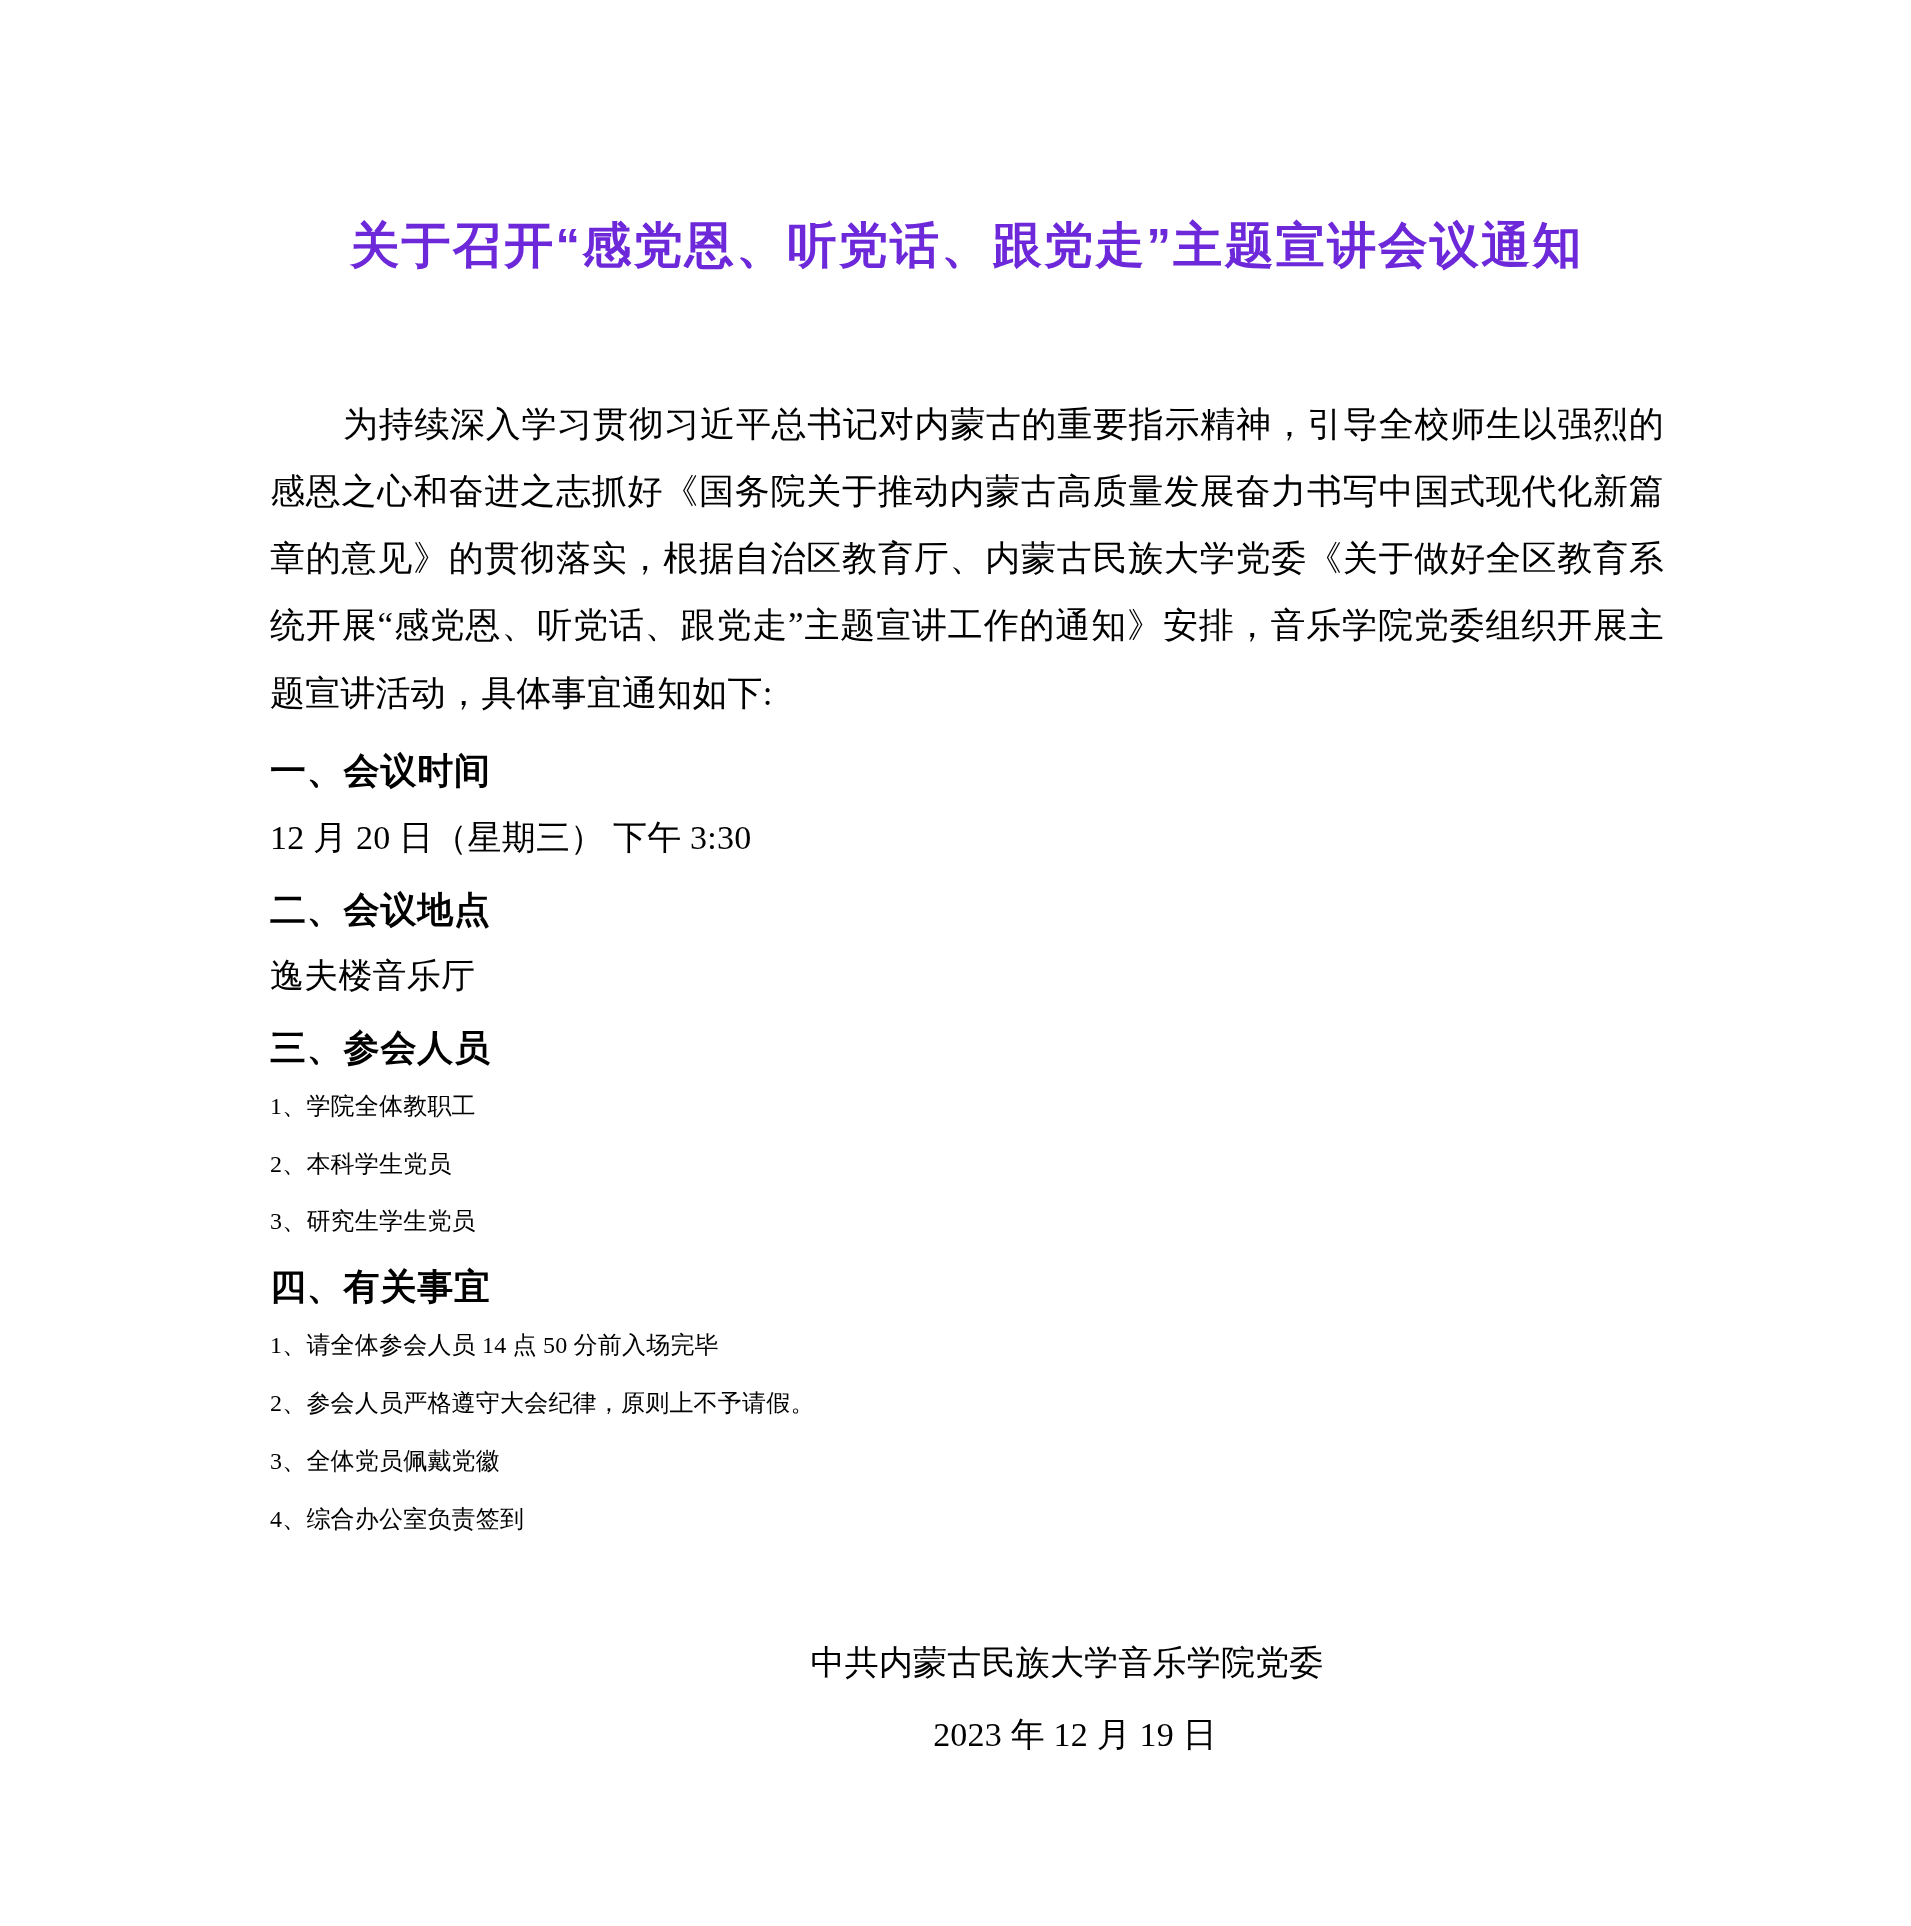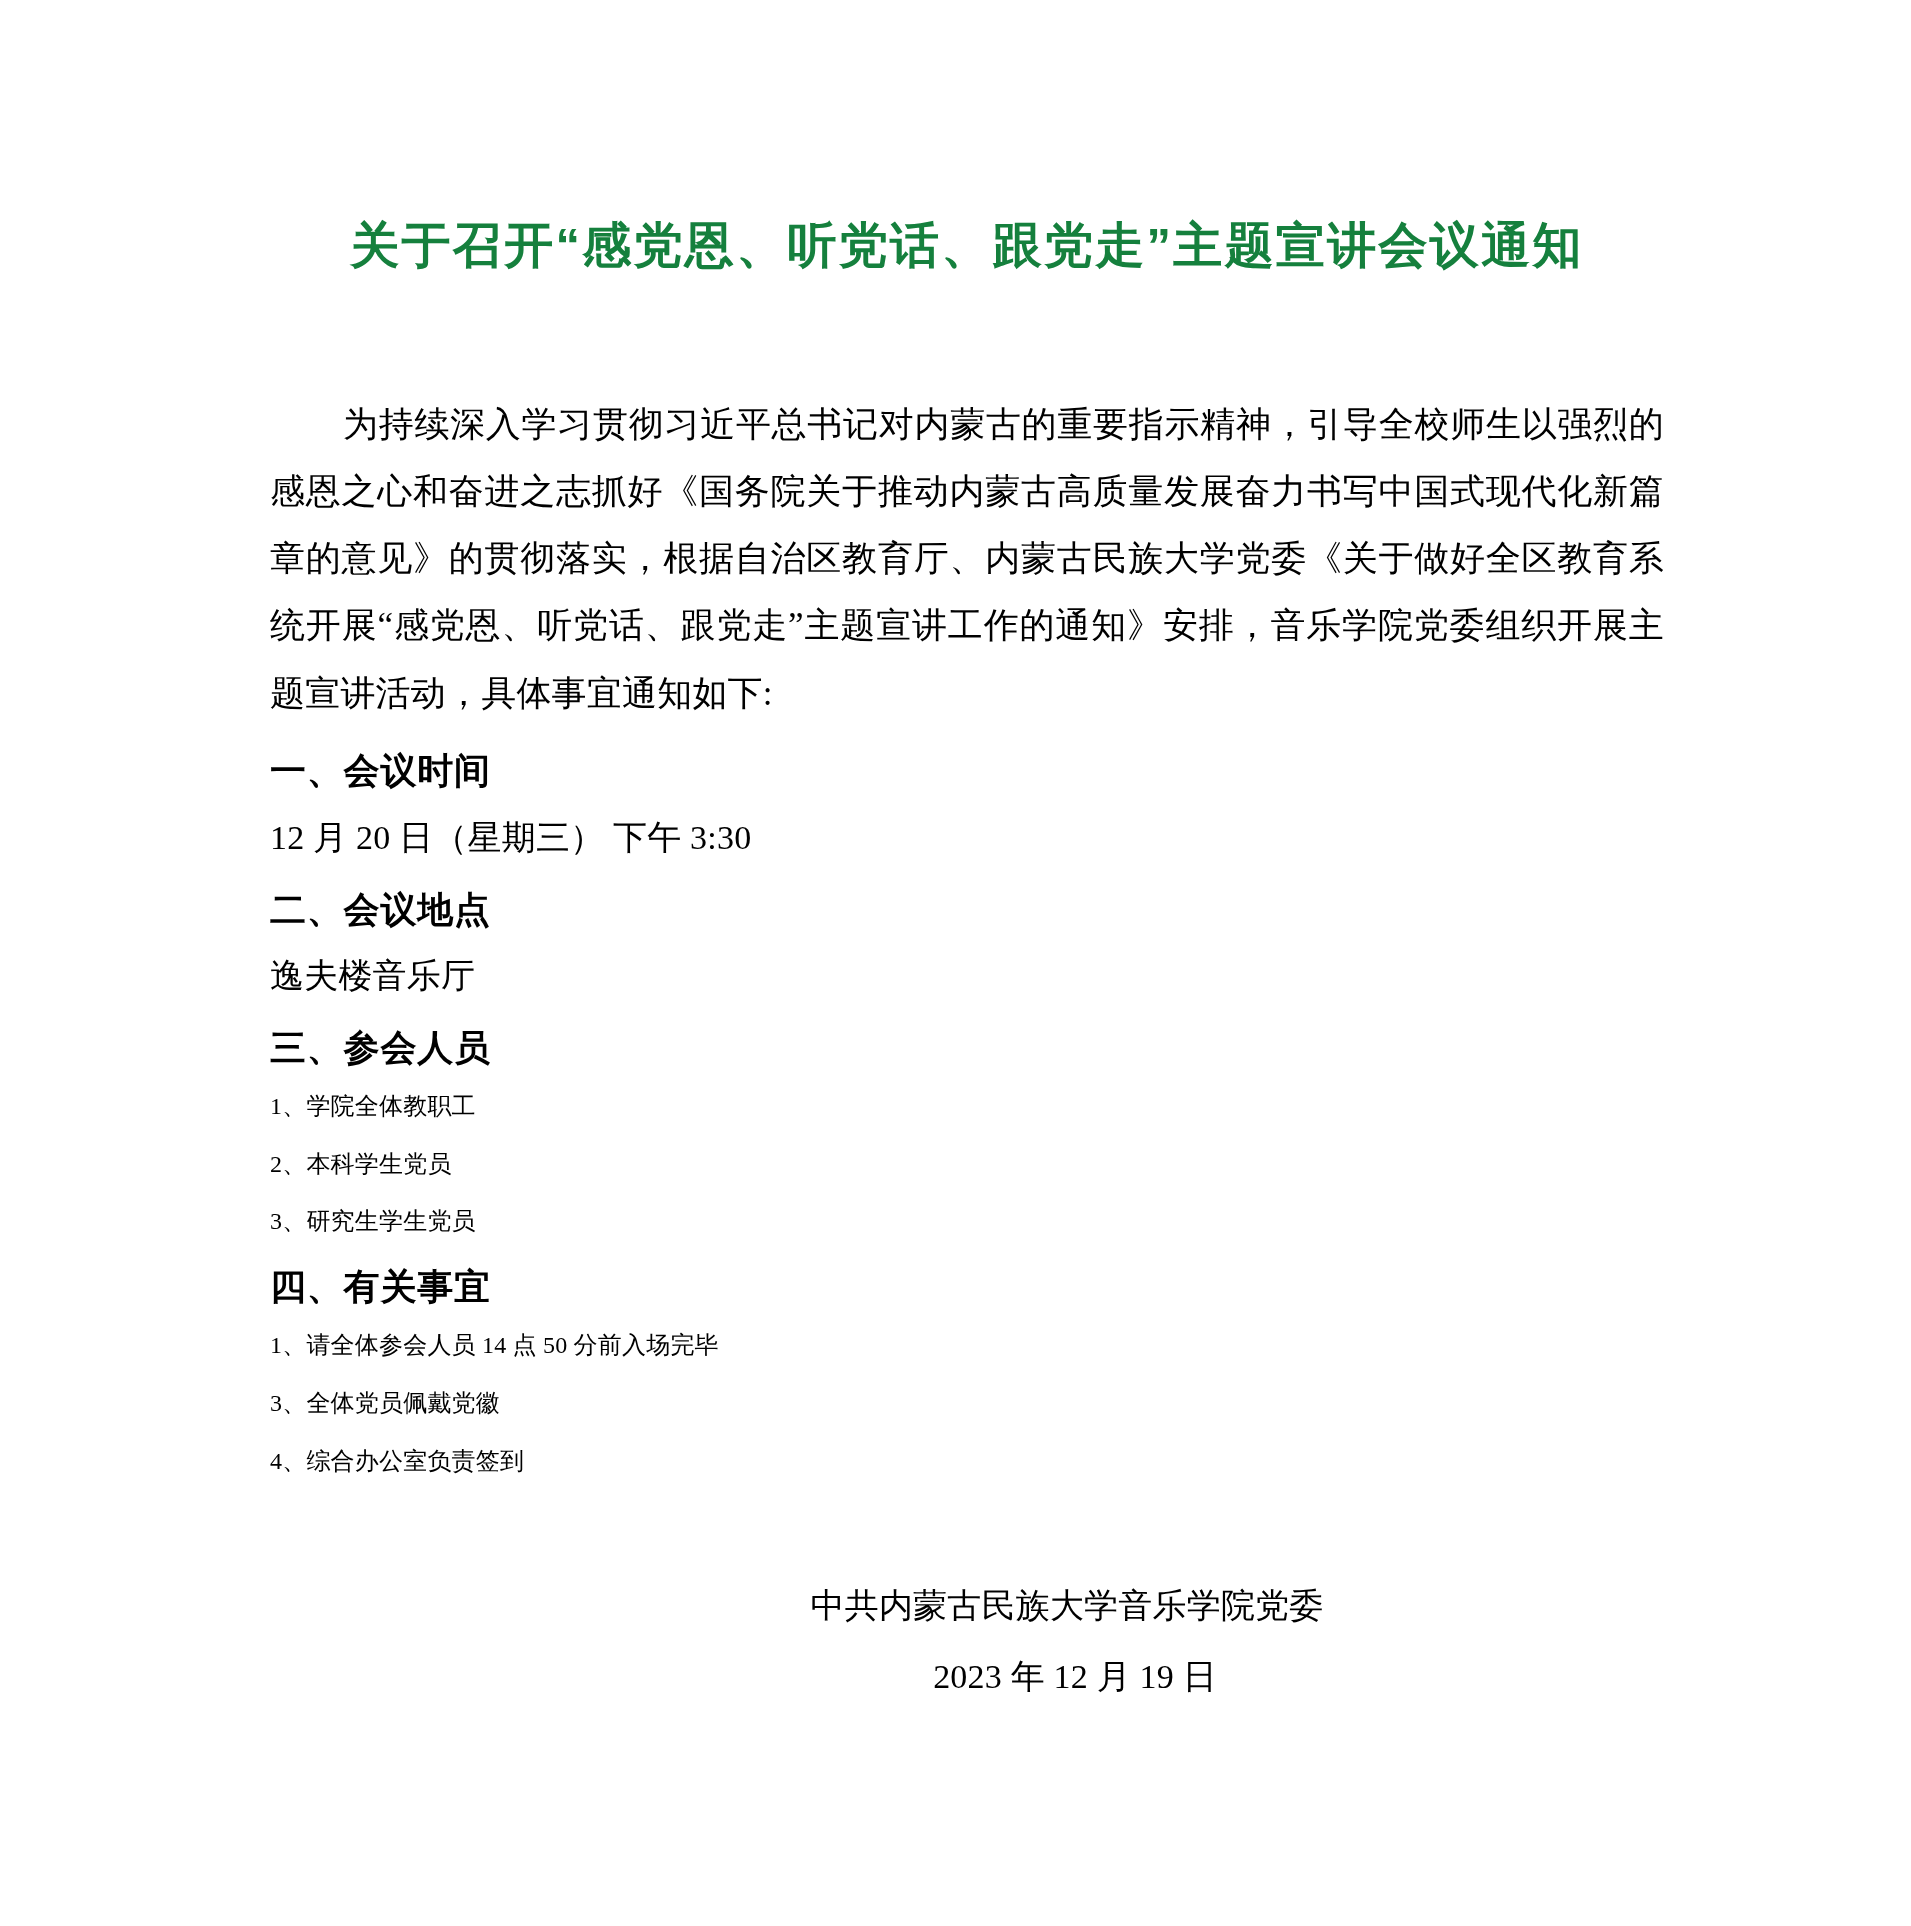"关于召开“感党恩、听党话、跟党走”主题宣讲会议通知" .doc-title { color: #15803d -> #6d28d9 }
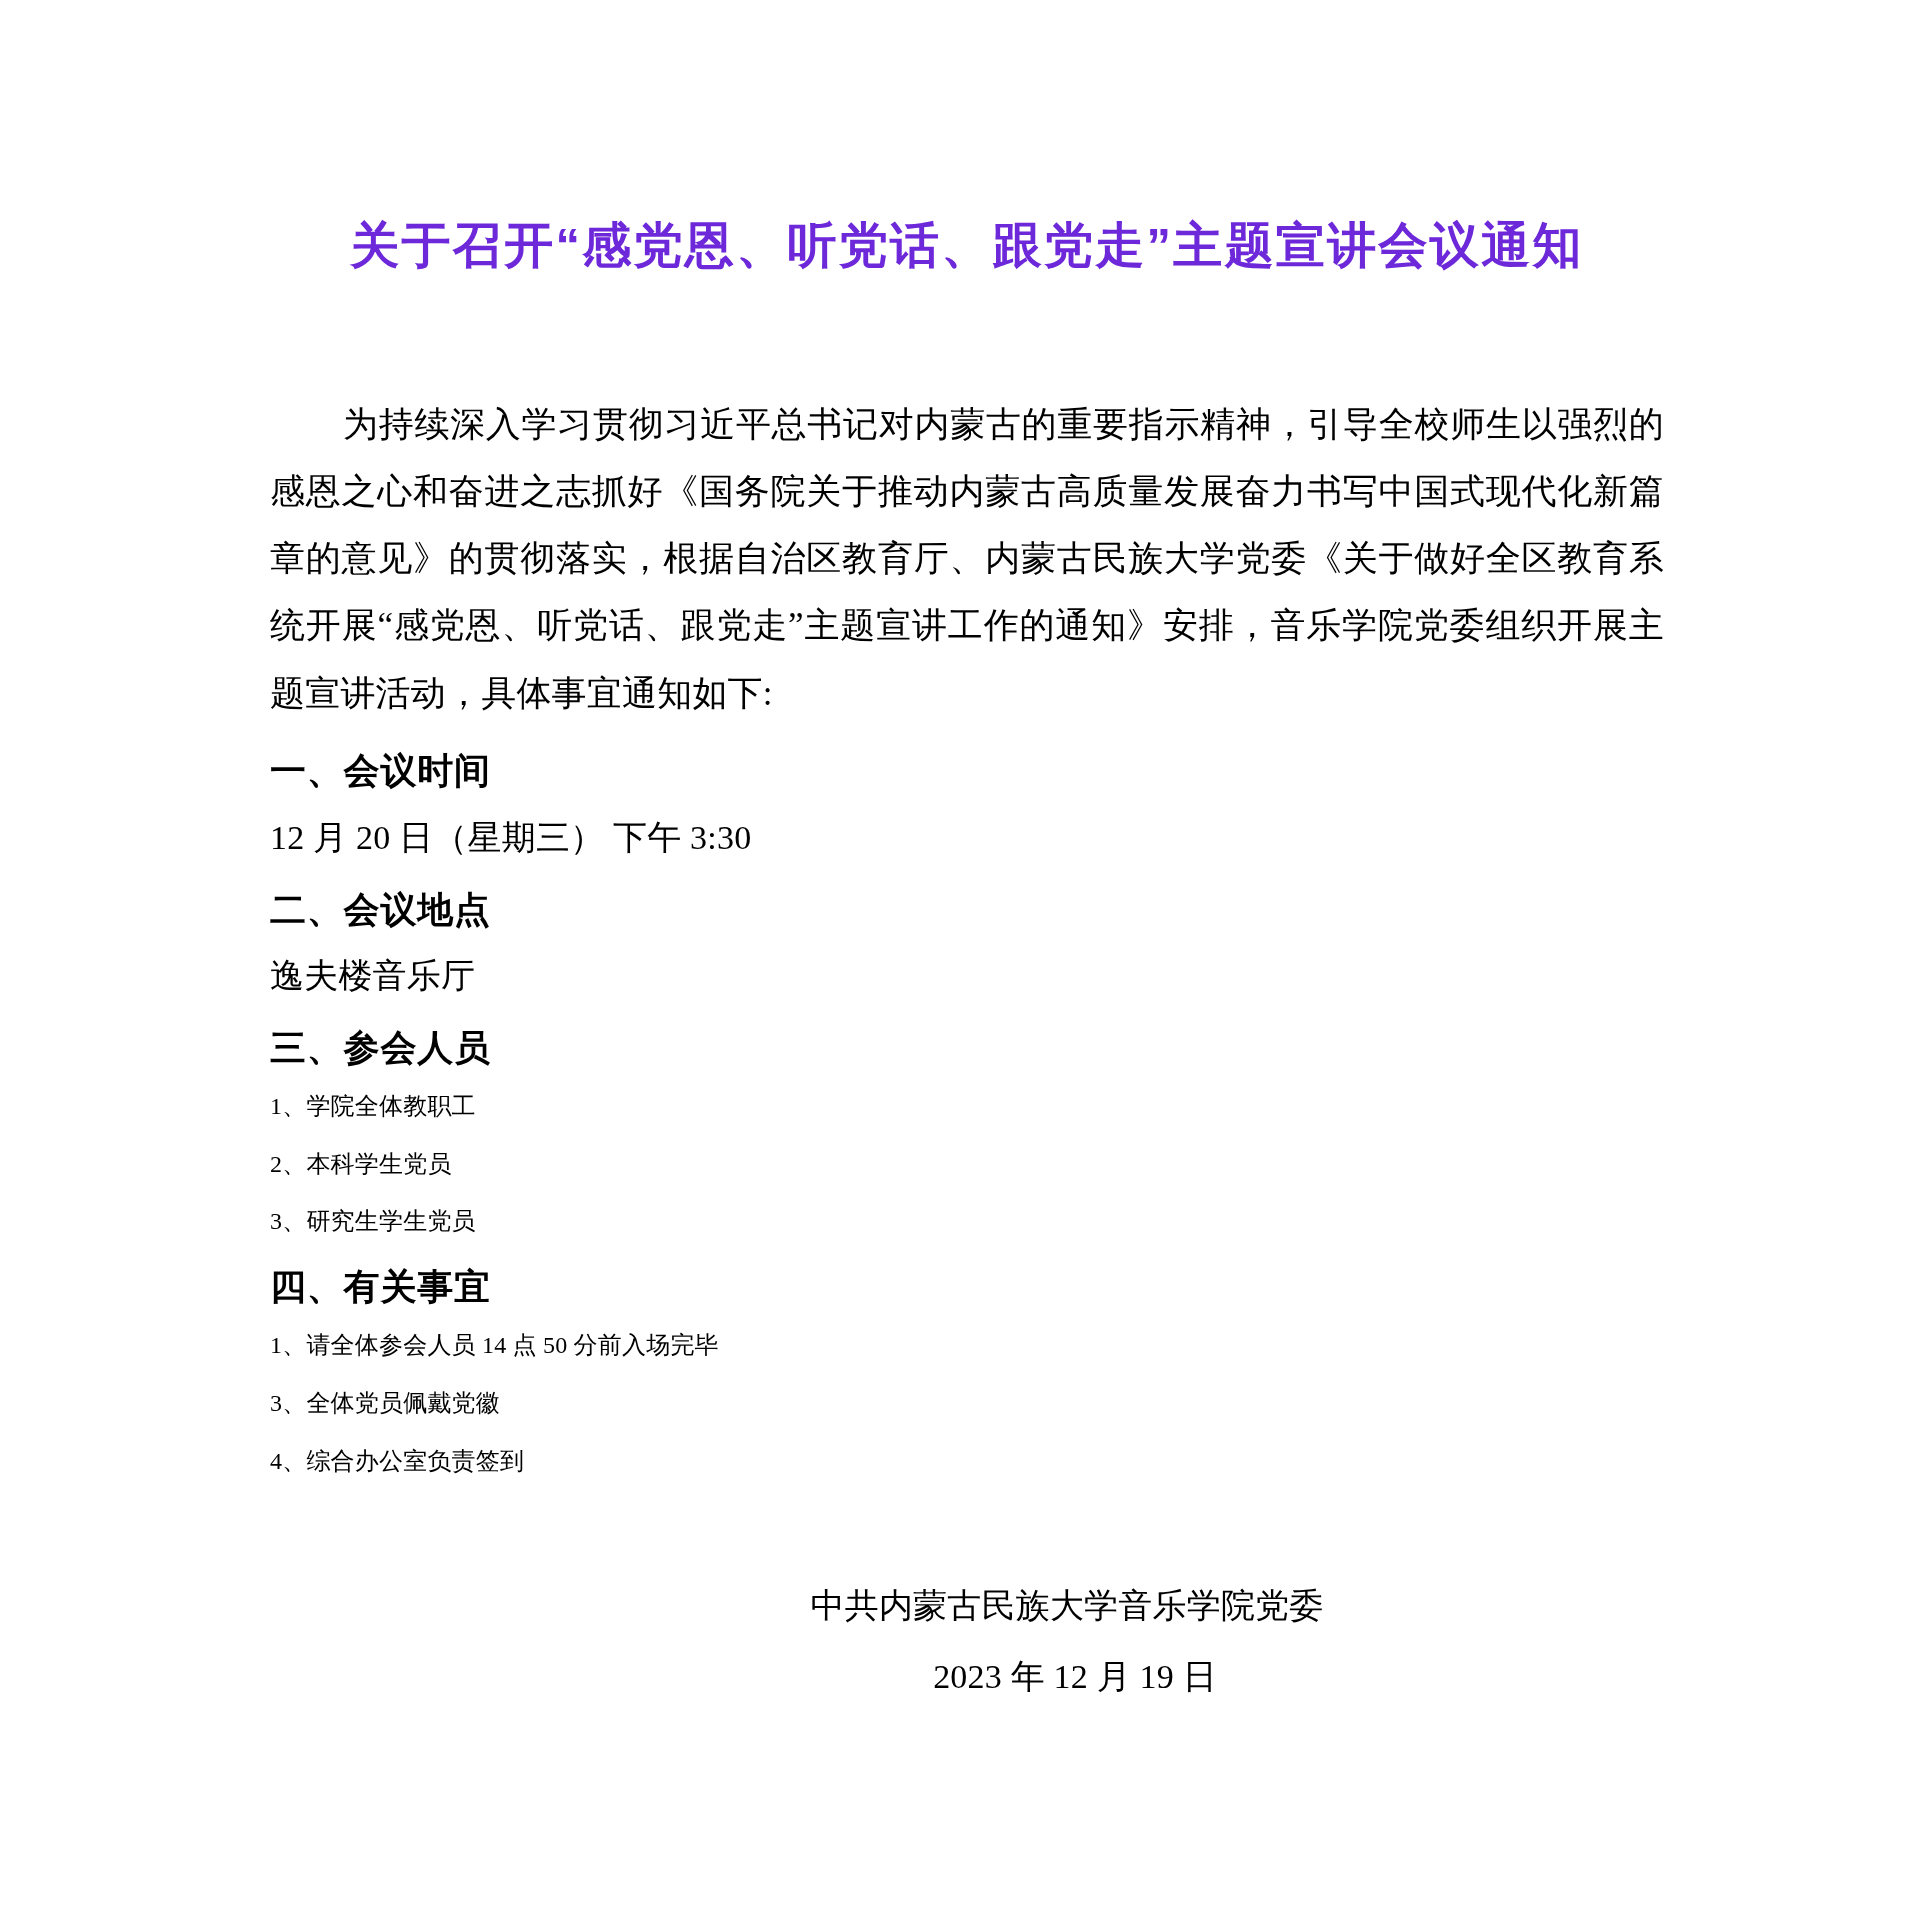"2、参会人员严格遵守大会纪律，原则上不予请假。" p.list-line { html: none -> <p>2、参会人员严格遵守大会纪律，原则上不予请假。</p> }
